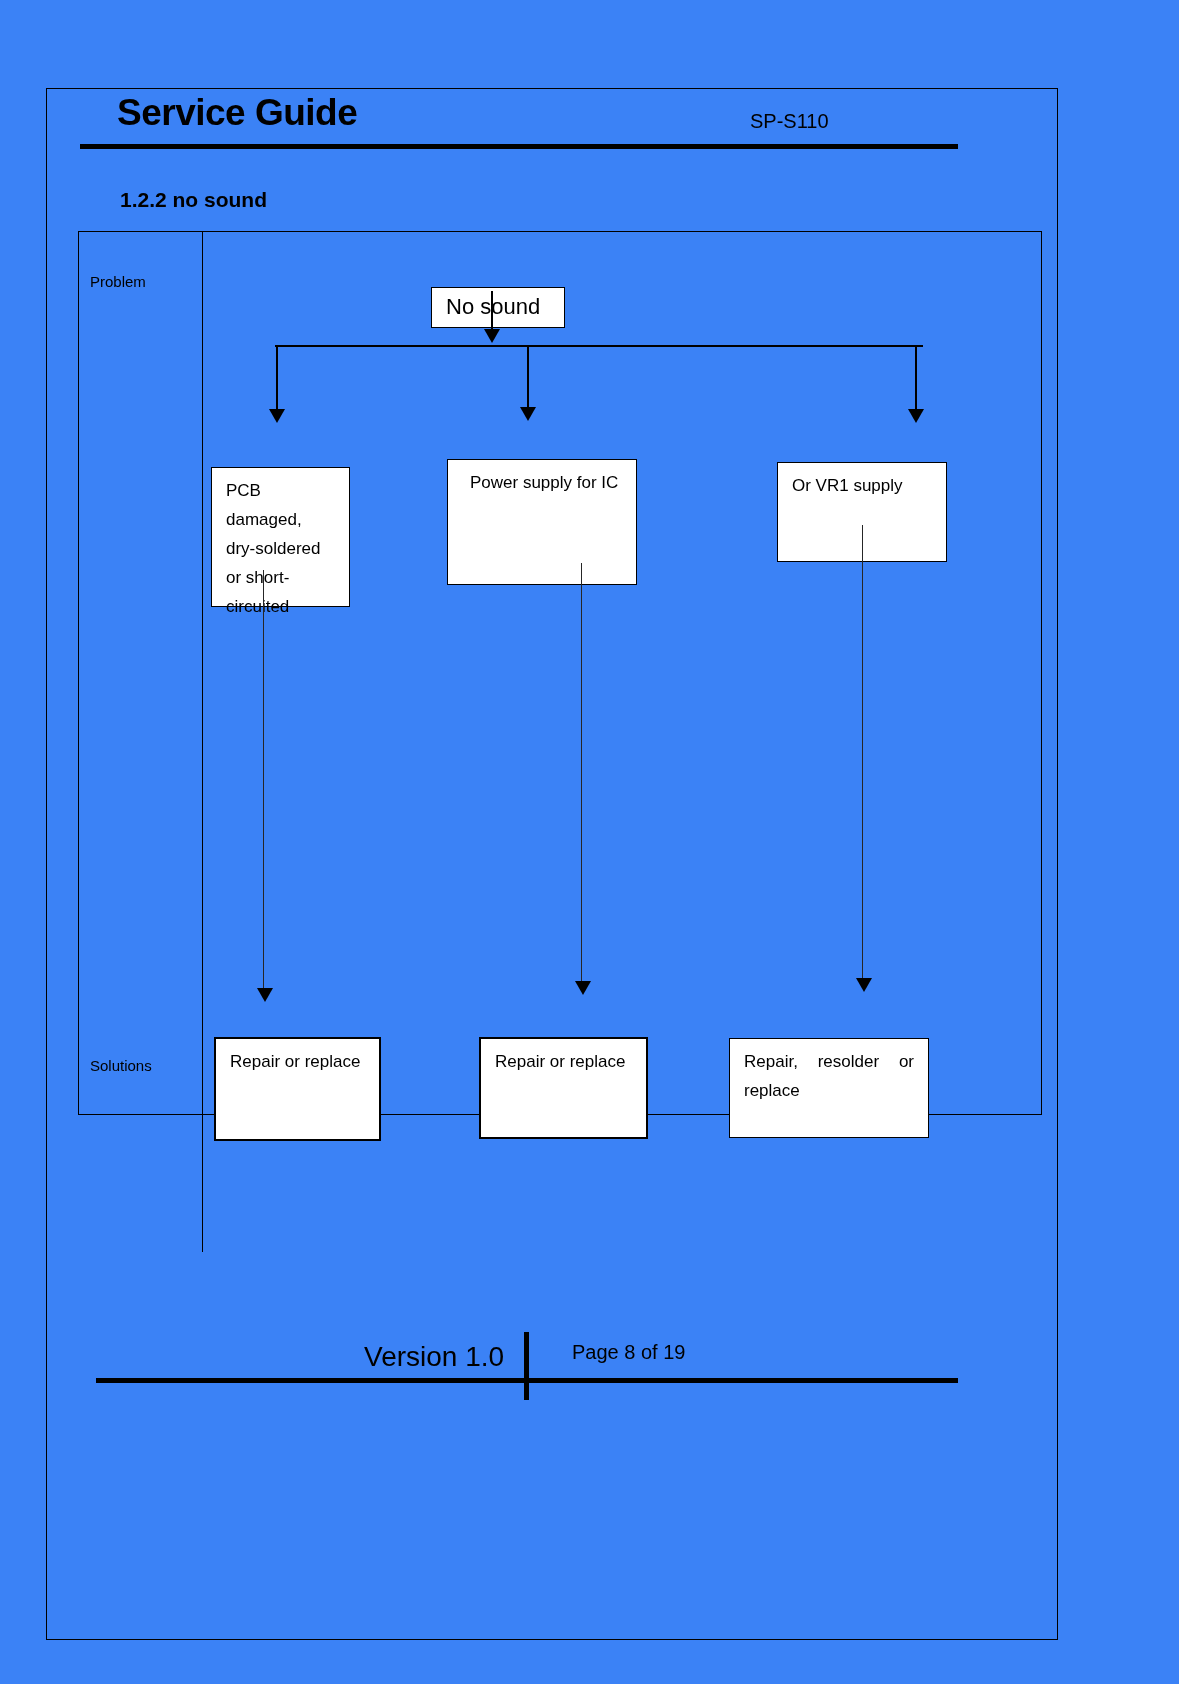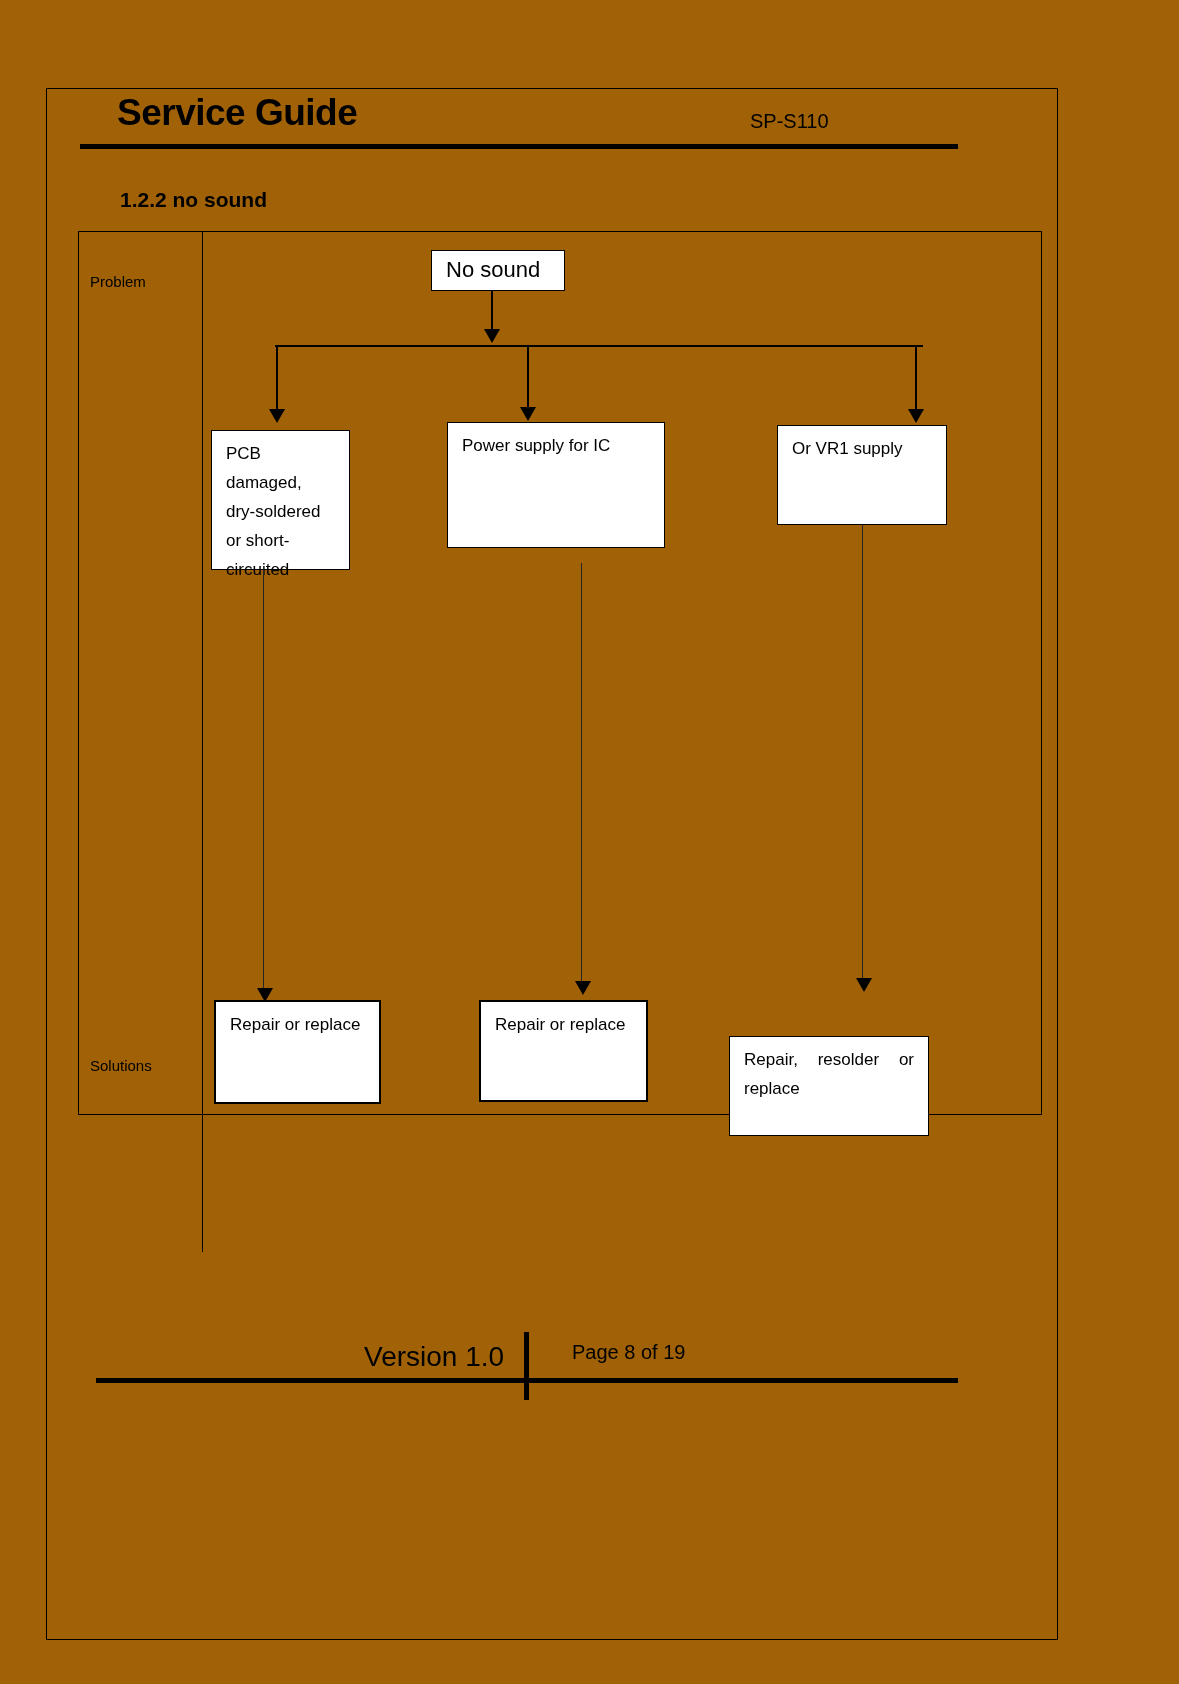"Service Guide" #page { background: #a16207 -> #3b82f6 }
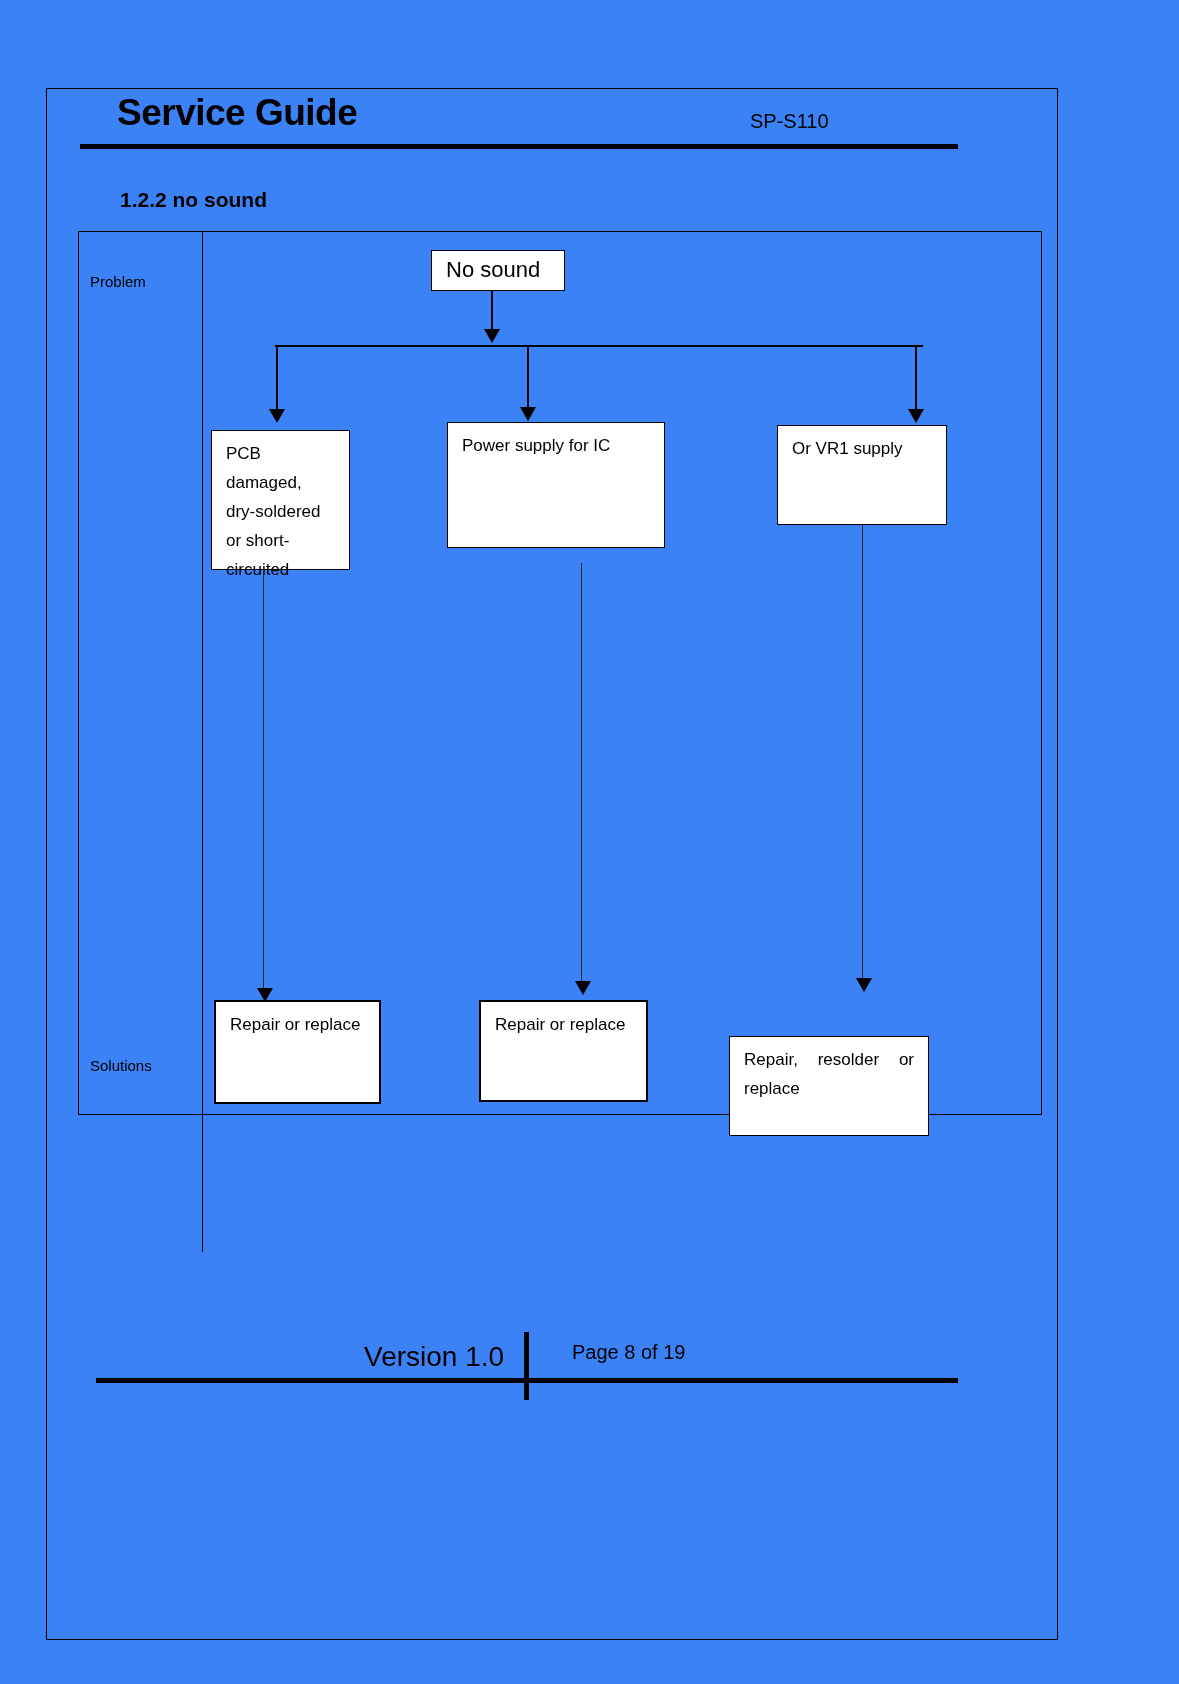"No sound" .node { margin-top: none -> 37px }
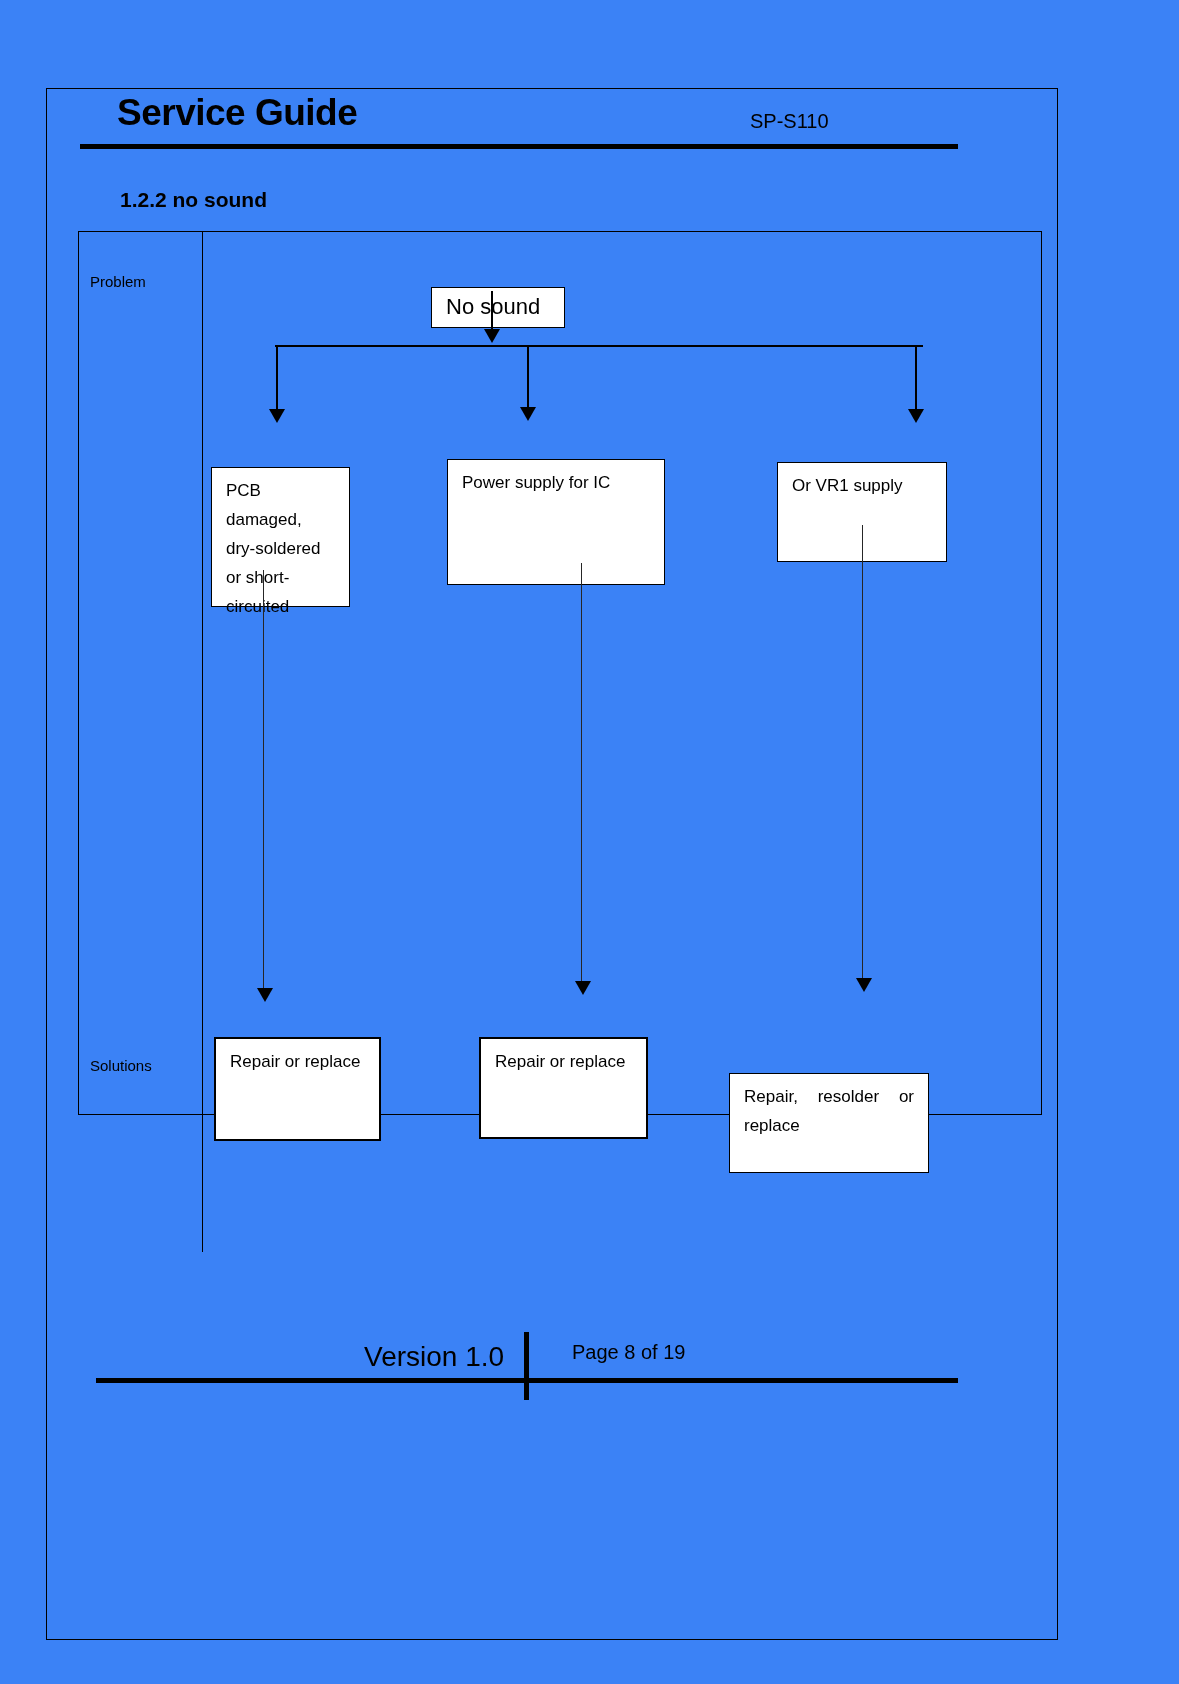"Power supply for IC" #node-cause-2 { padding-left: none -> 8px; width: 218px -> 190px }
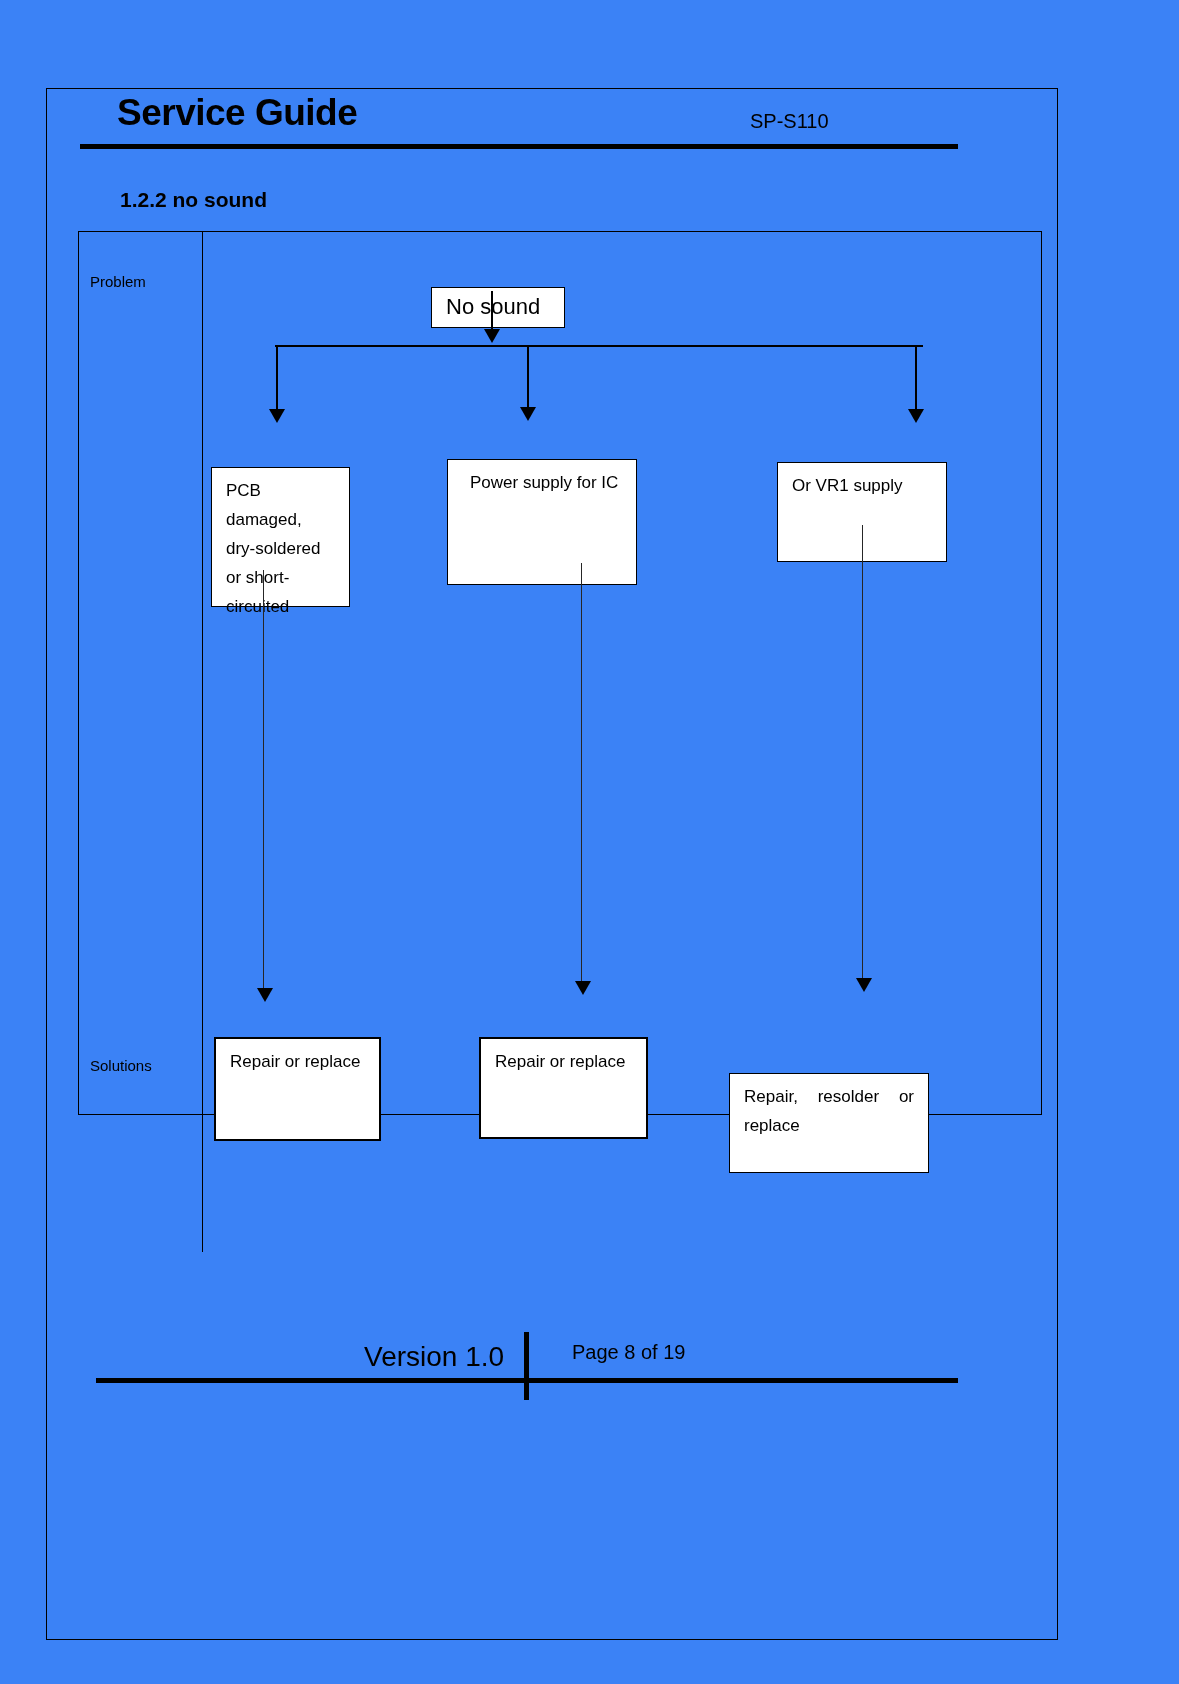"Repair, resolder or replace" #node-solution-3 { top: 1036px -> 1001px }
